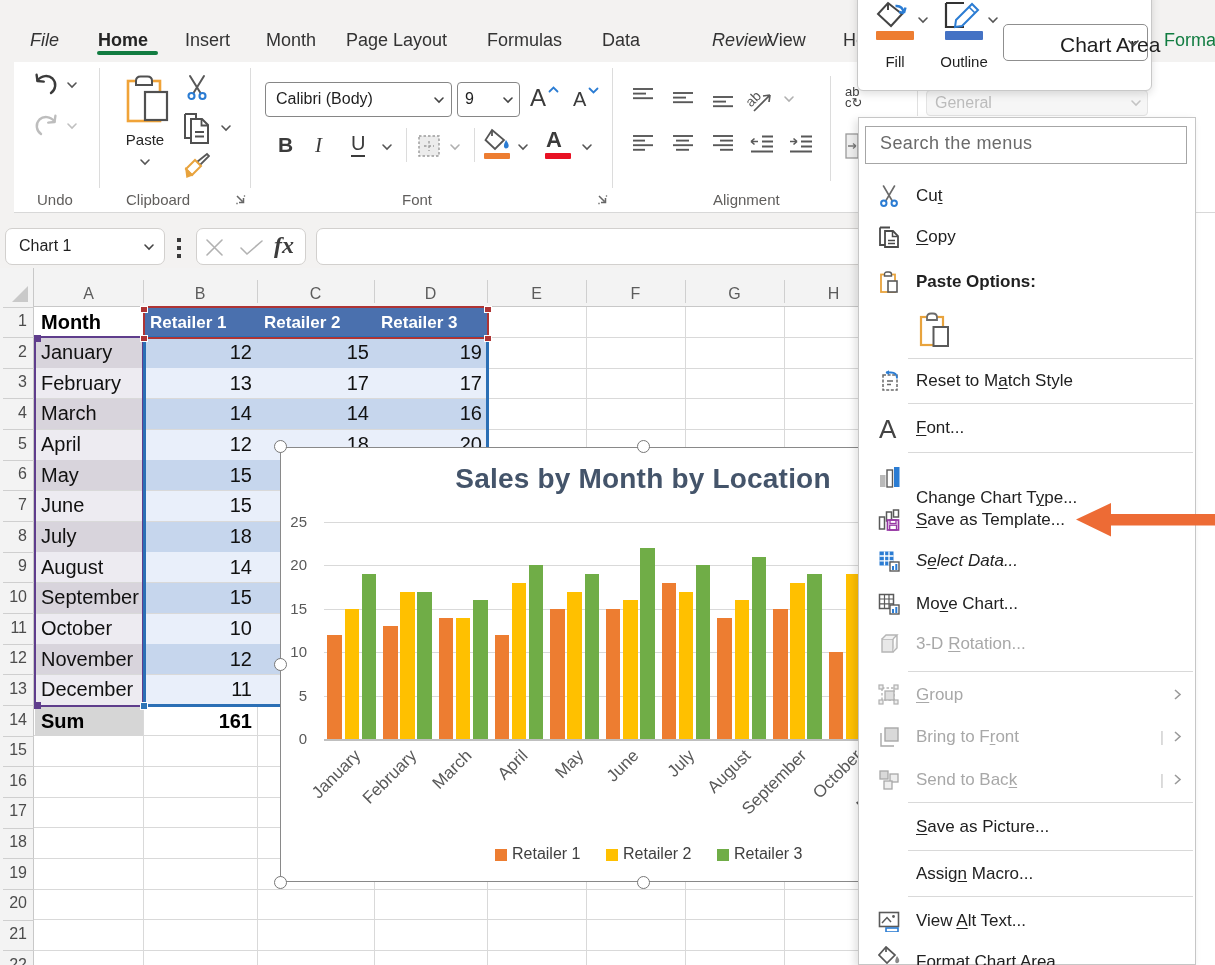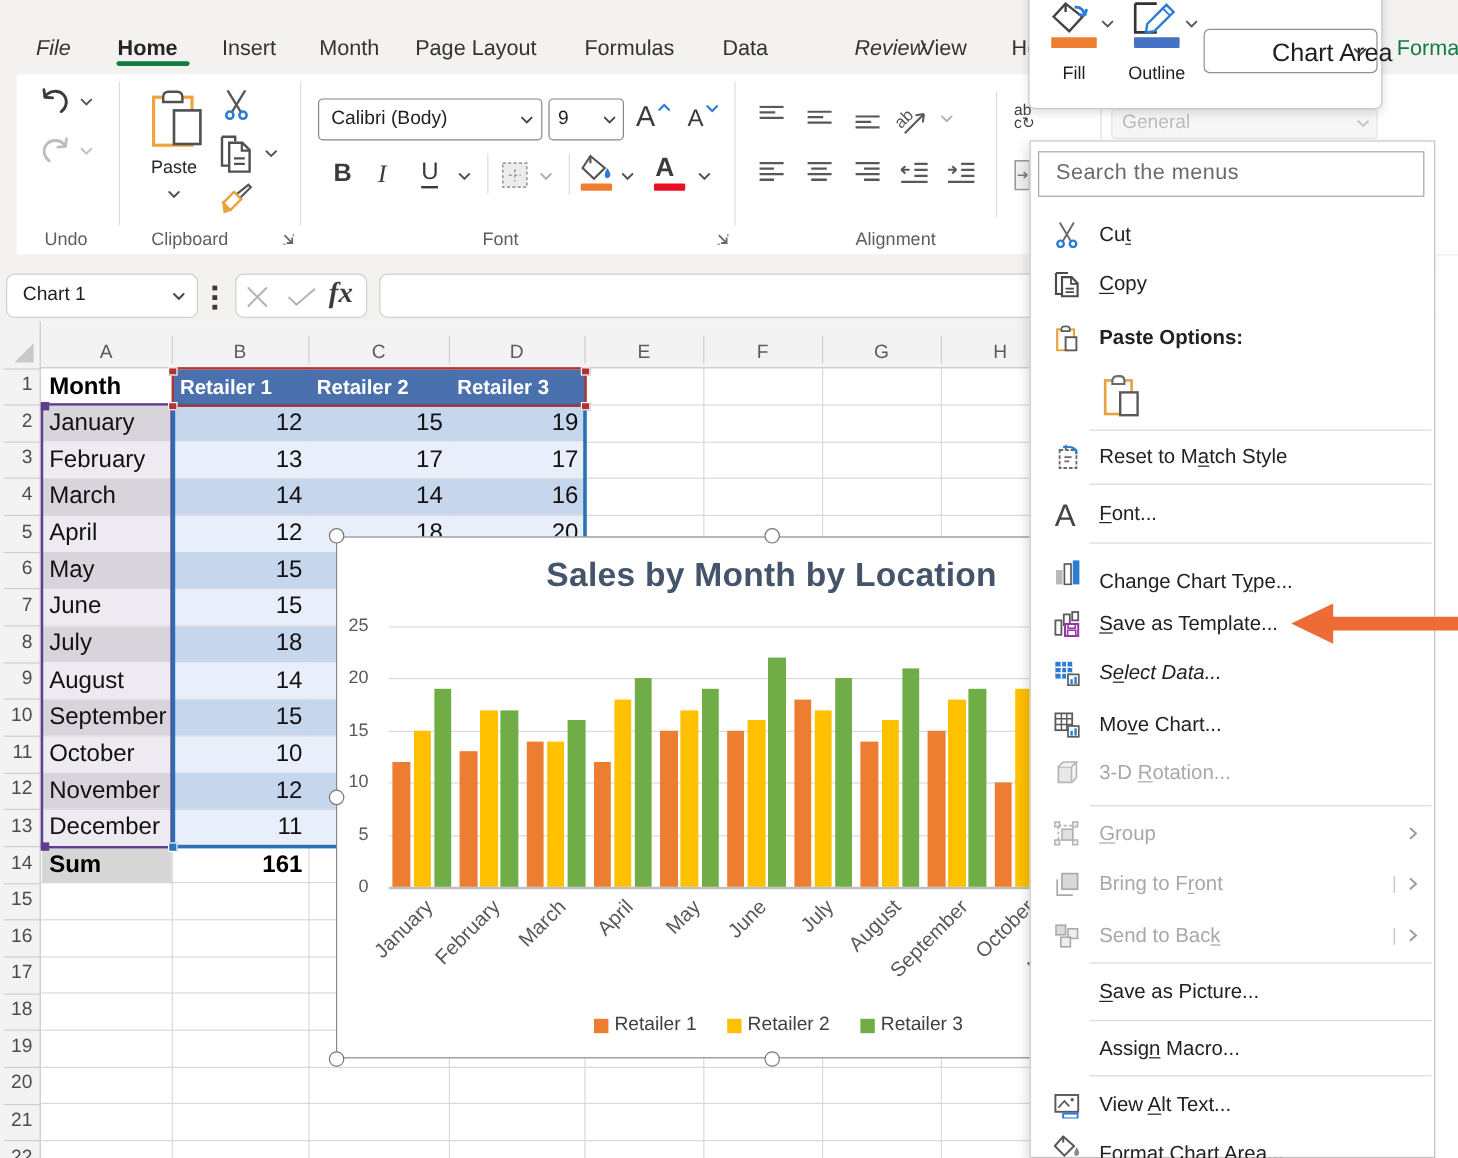"Change Chart Type..." div.mi { top: 485px -> 498px }
